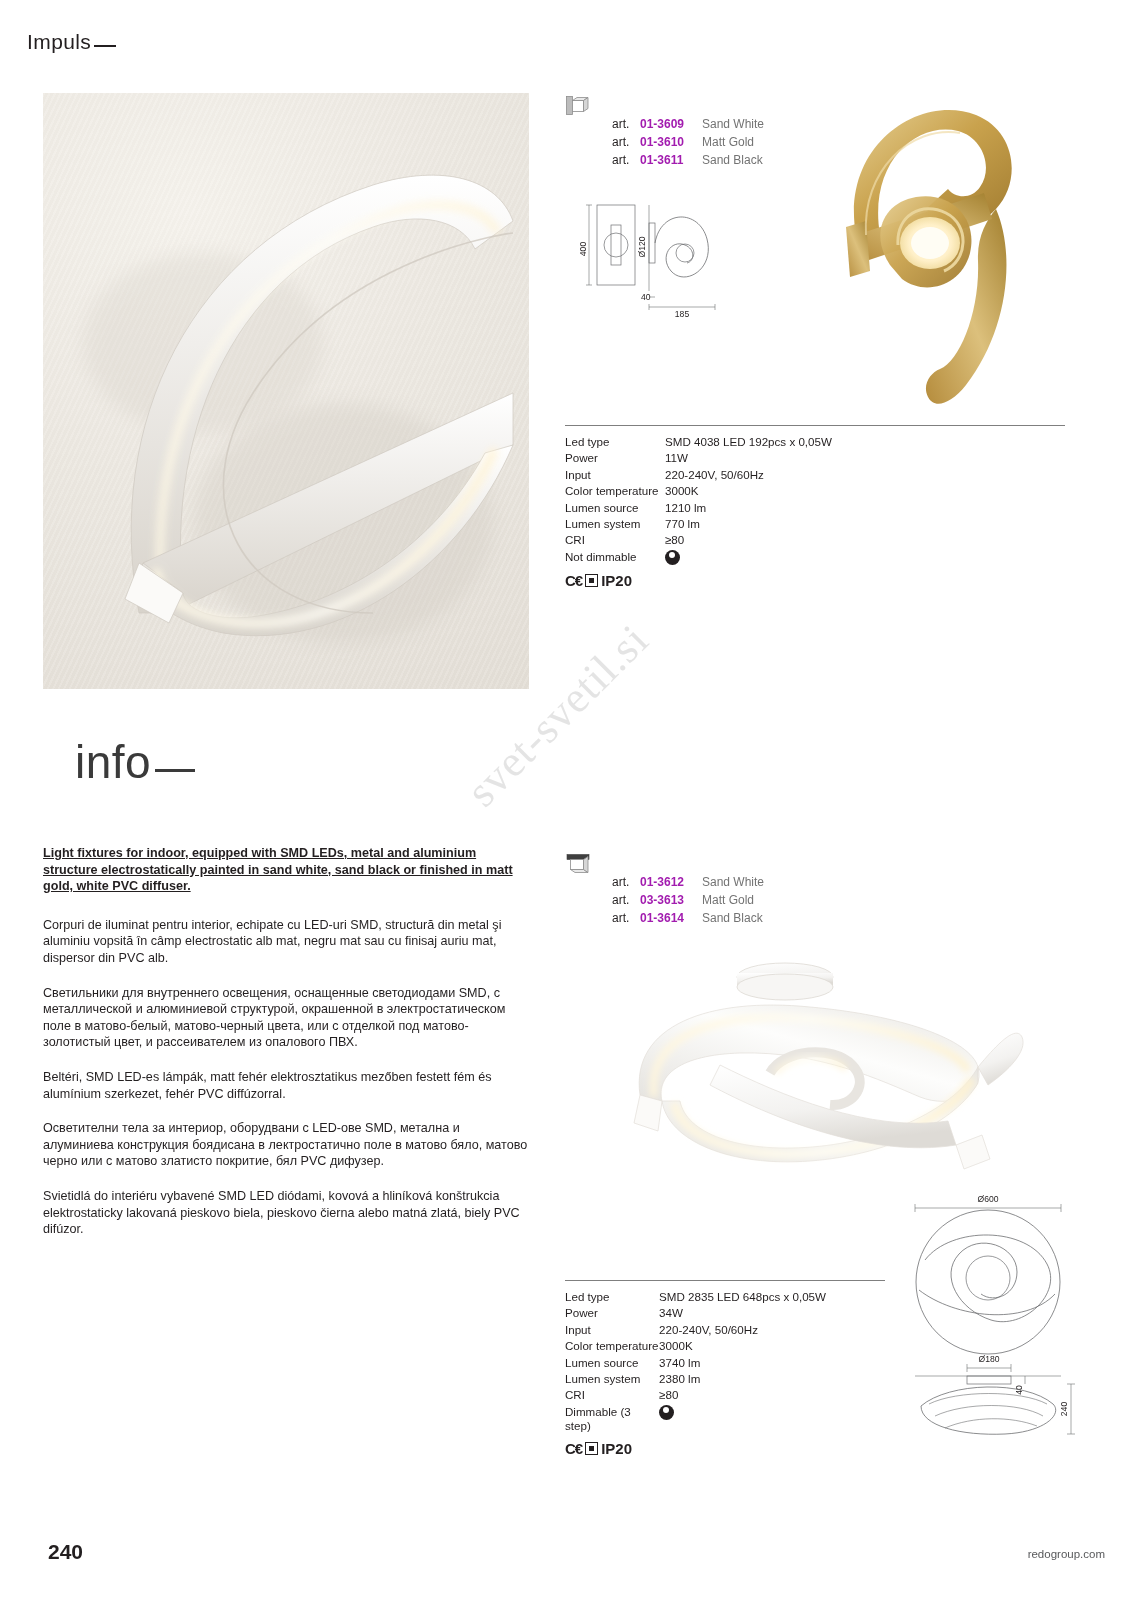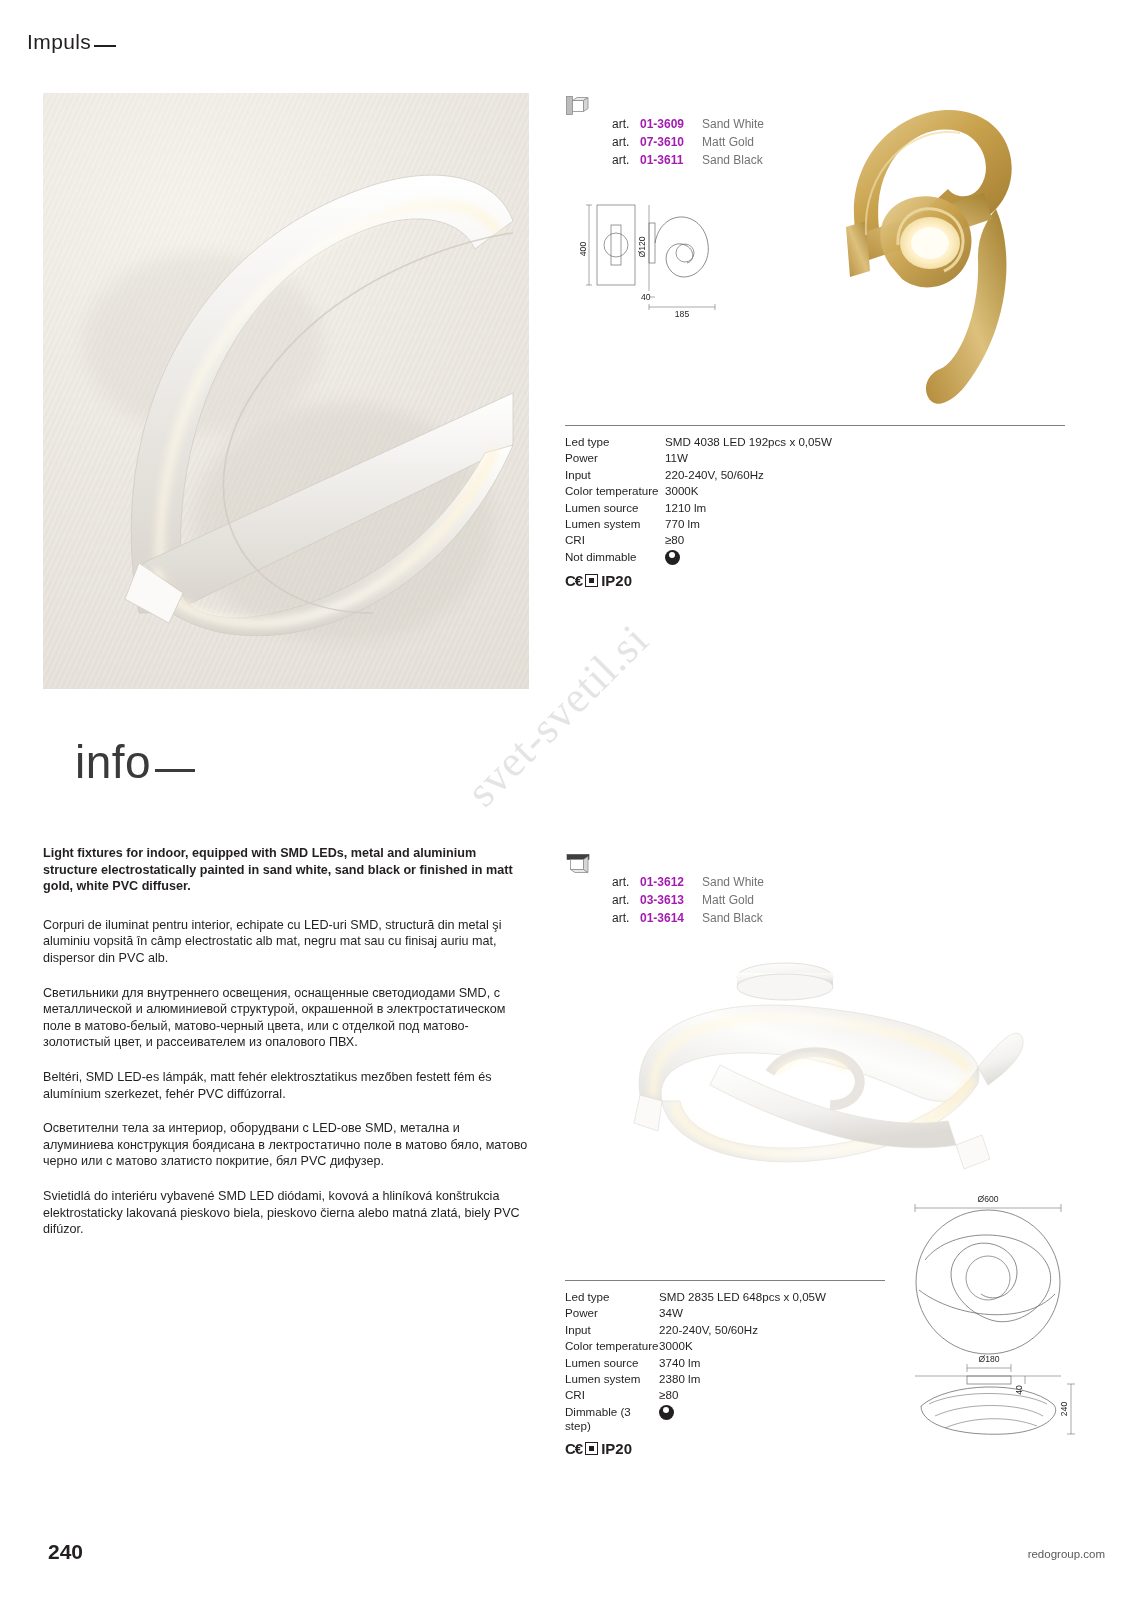"07-3610" span.code { text: 07-3610 -> 01-3610 }
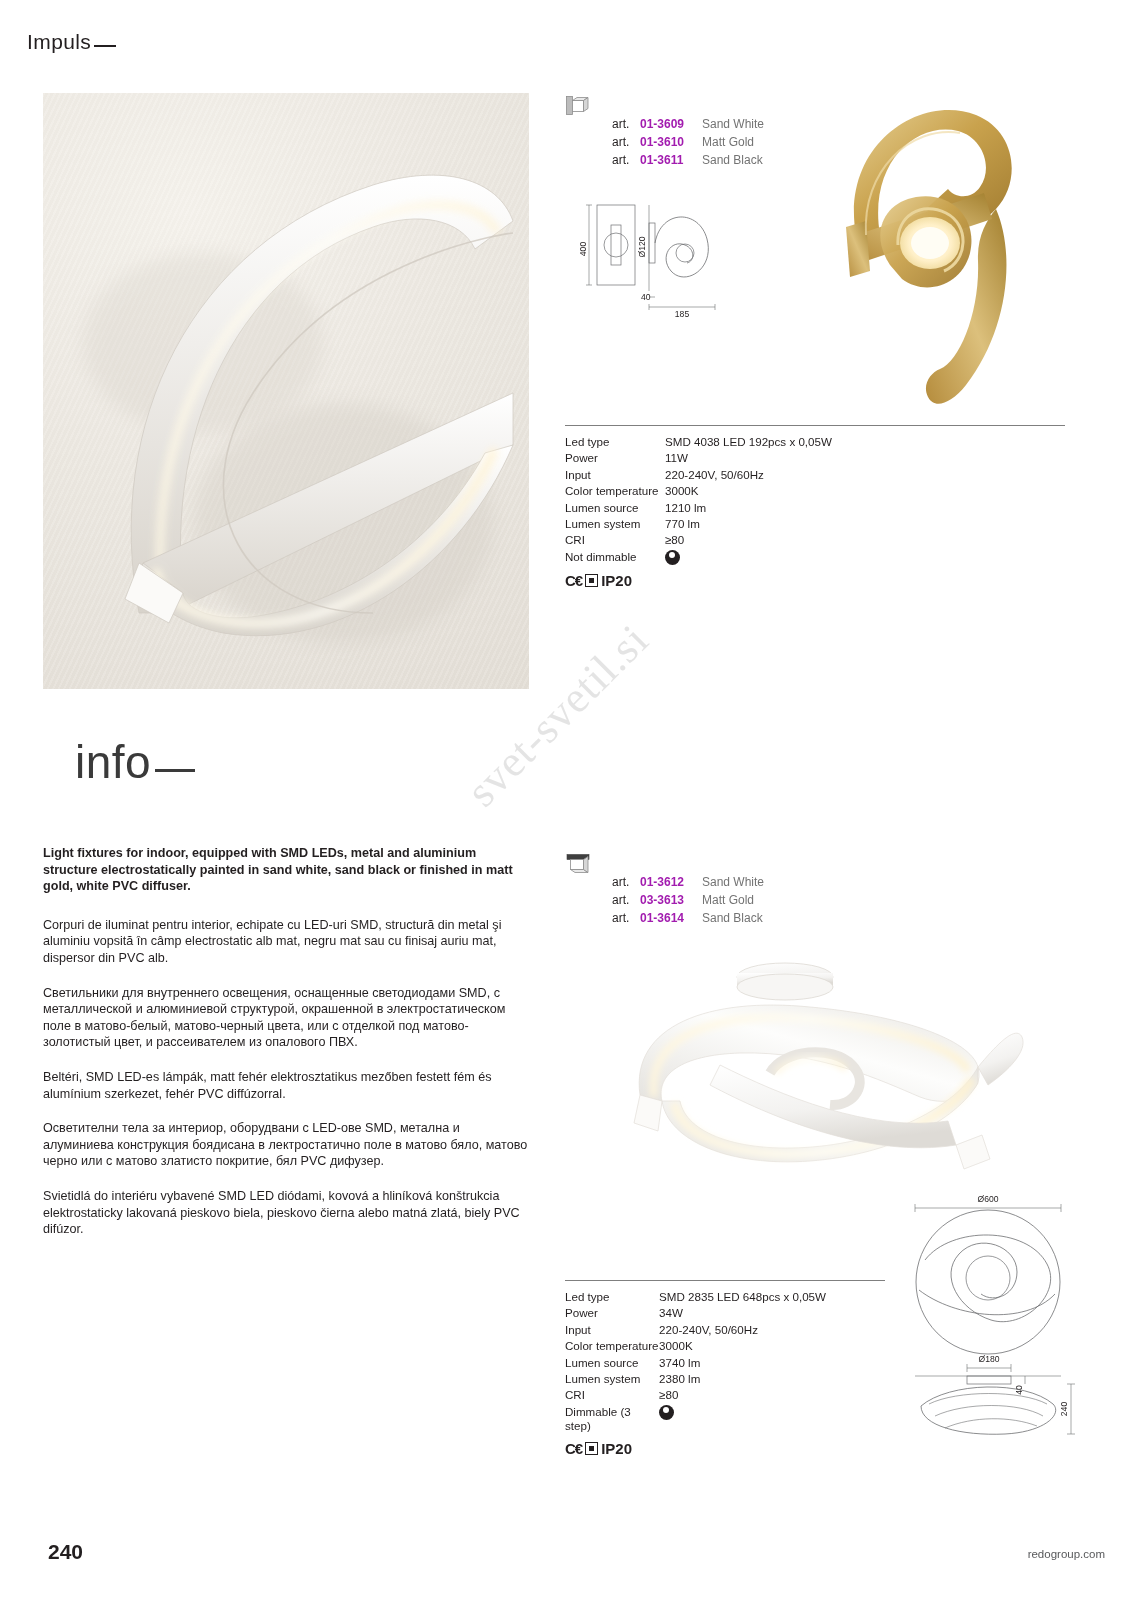"Light fixtures for indoor, equipped" .info-col p.lead { text-decoration: none -> underline }
